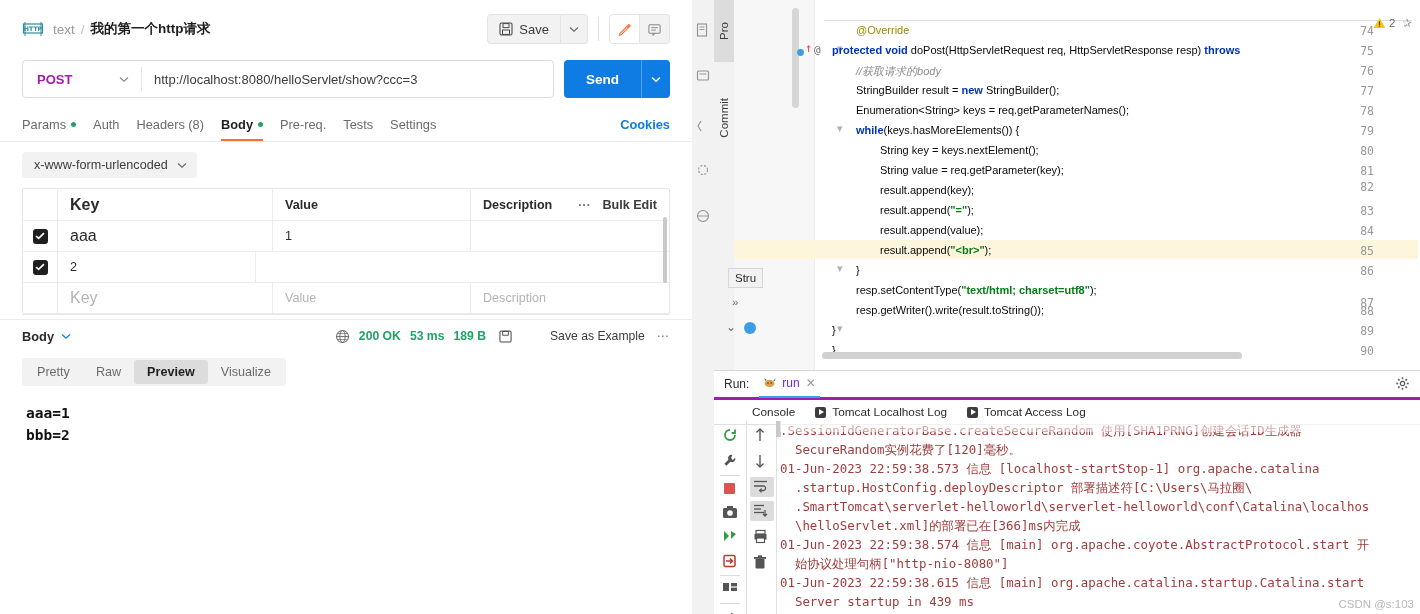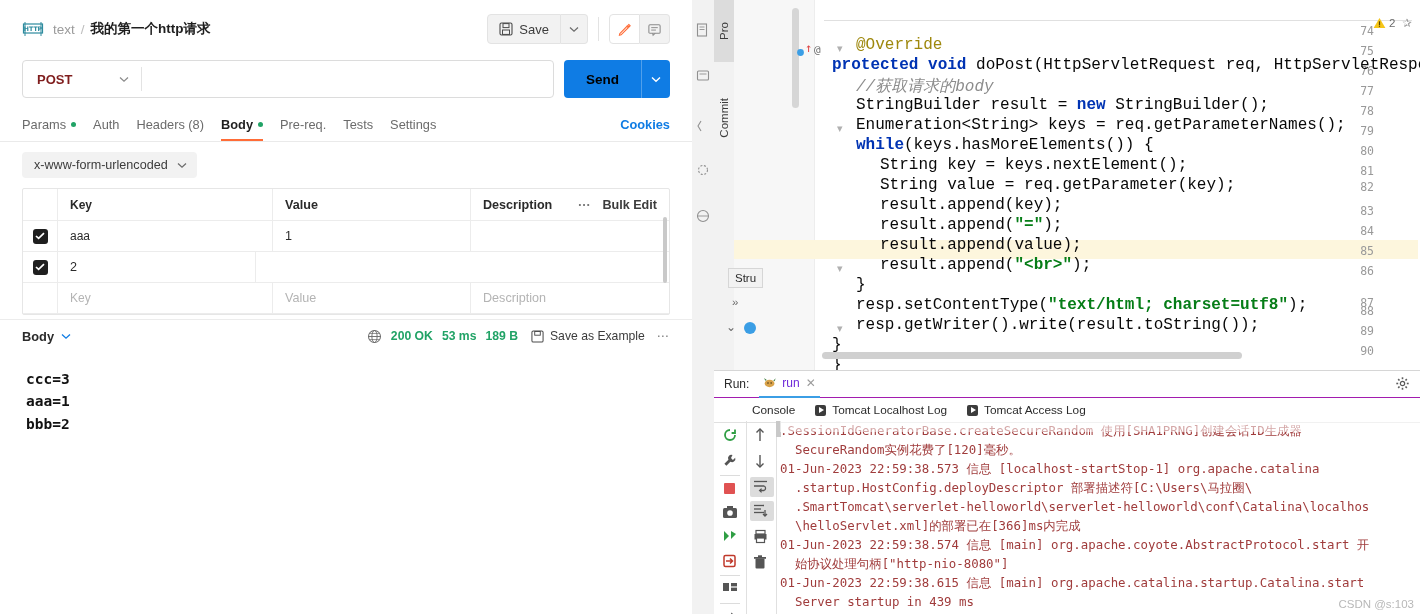"@Override" .code-area { font-family: Liberation Mono, monospace -> Liberation Sans, sans-serif; font-size: 16px -> 11px; top: 12px -> 0 }
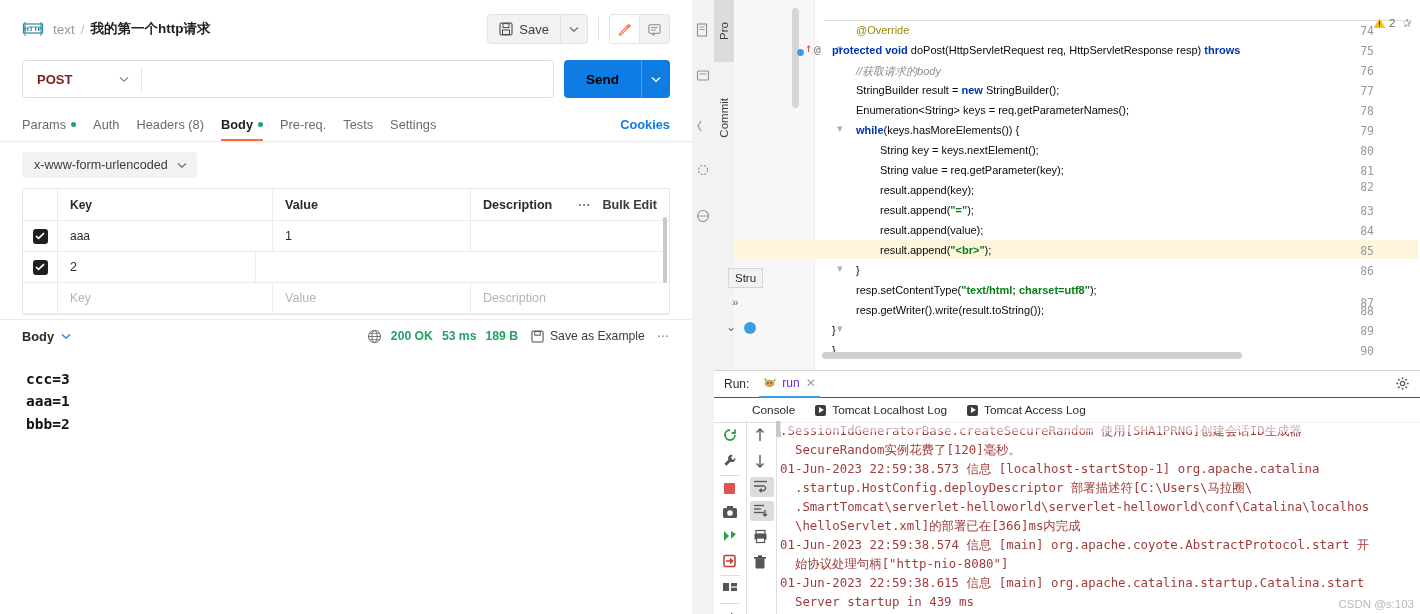"POST" .method { color: #7f1d1d -> #a21caf }
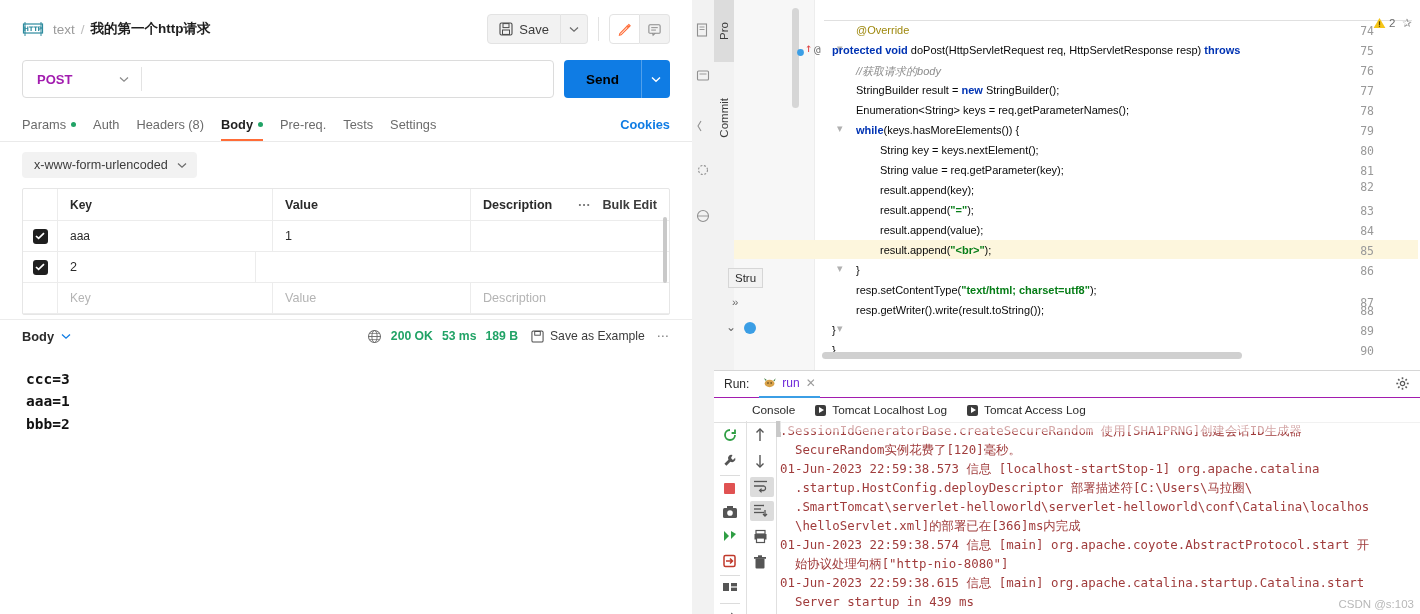"http://localhost:8080/helloServlet/show?" div.url-val { html: none -> <div>http://localhost:8080/helloServlet/show?ccc=3</div> }
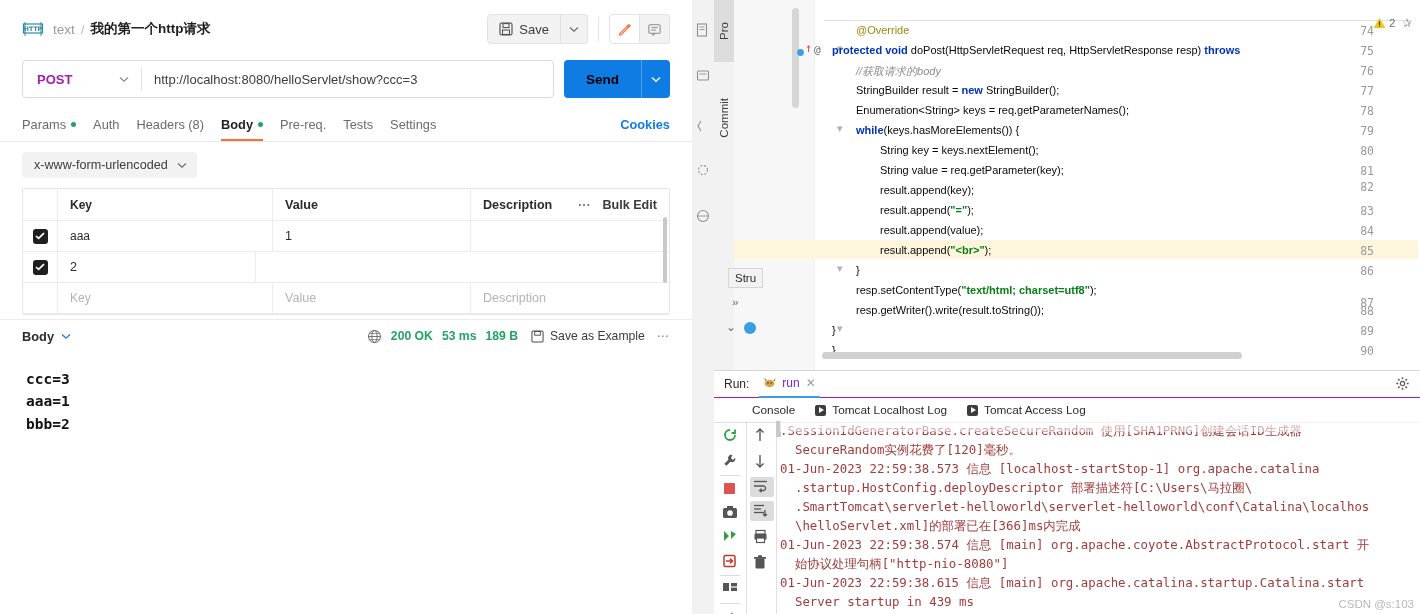"Send" .send-btn { color: #000000 -> #ffffff }
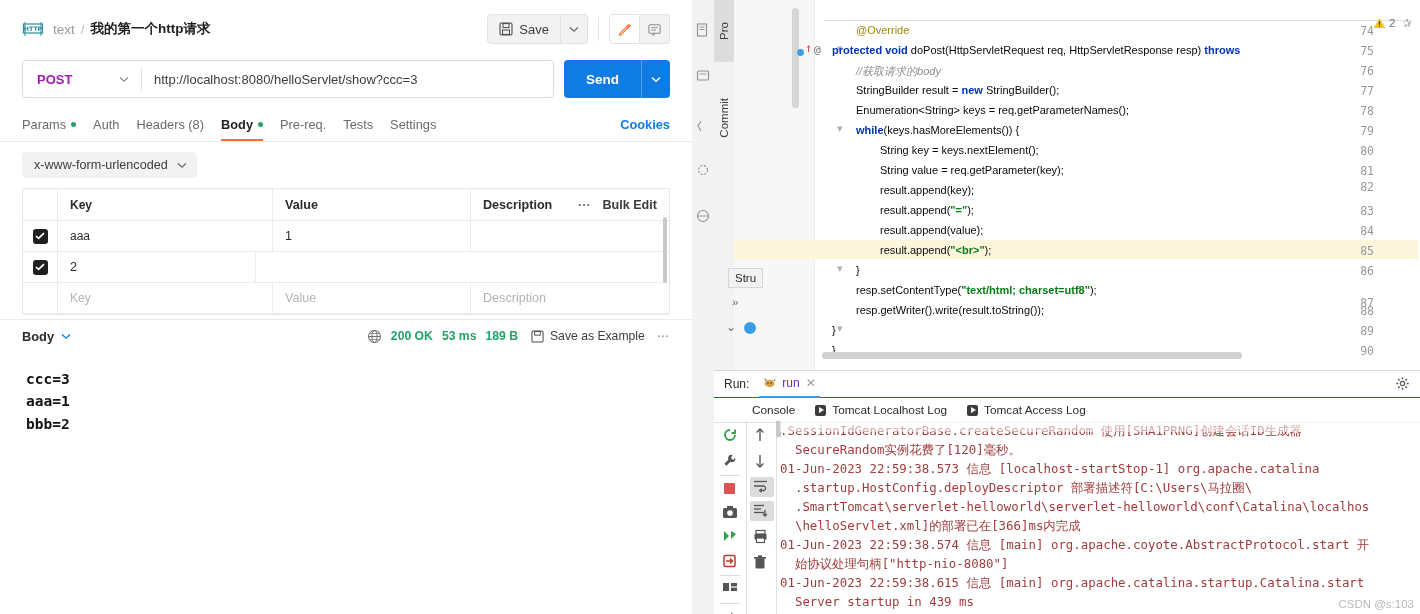"Key" .c-key { font-size: 12px -> 16px }
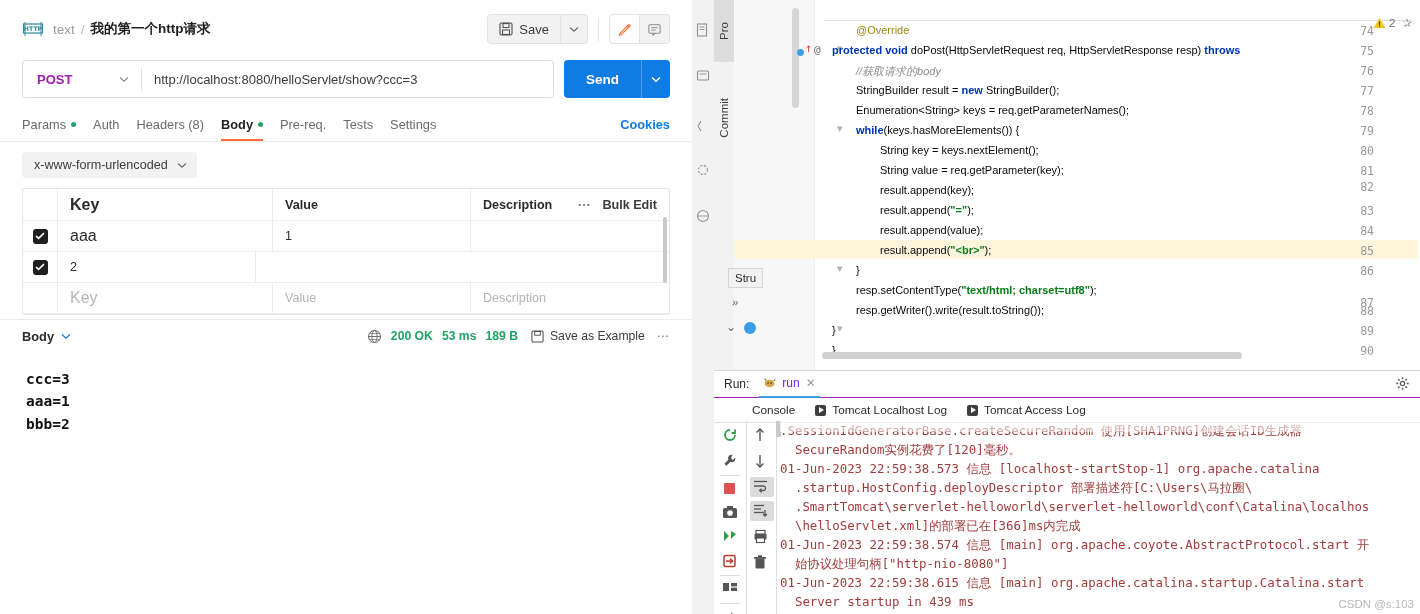"Save as Example" .sae { gap: none -> 32px }
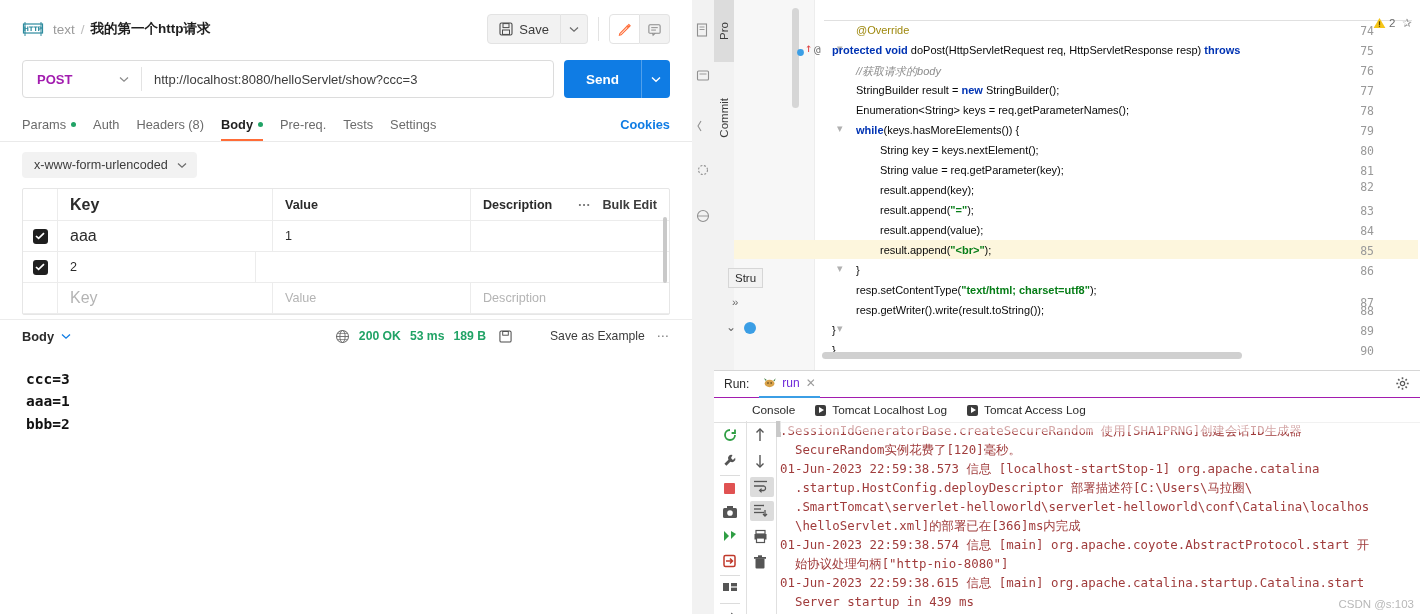"Pretty" div.prev-tabs { html: none -> <div> <div>Pretty</div> <div>Raw</div> <div>Preview</div> <div>Visualize</div> </div> }
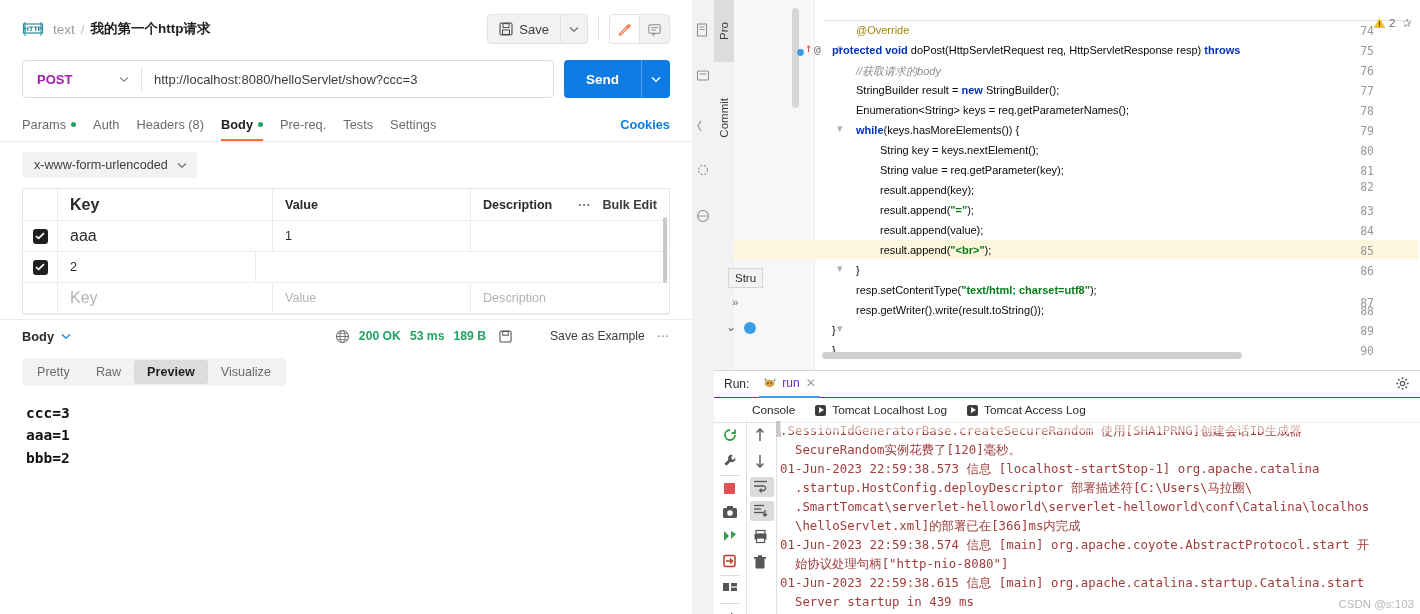"Run:" .run-head { border-bottom: 1px solid #a21caf -> 3px solid #a21caf }
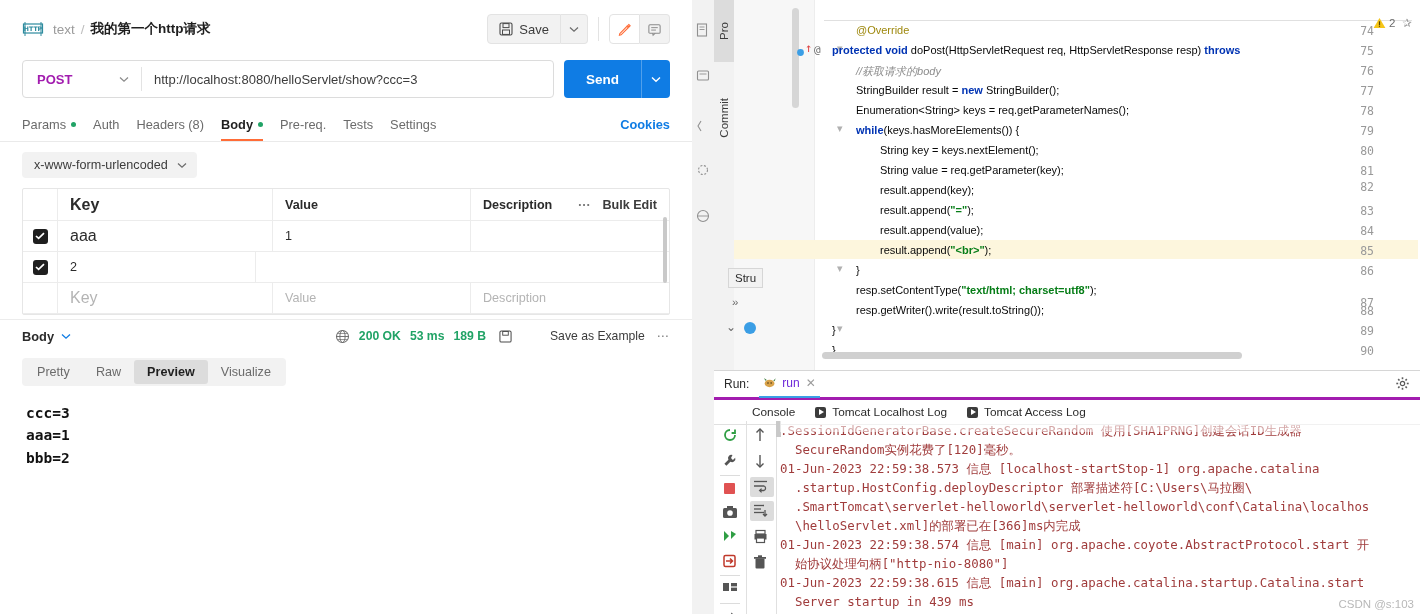"ccc=3" div { html: <div>ccc=3</div> -> none }
